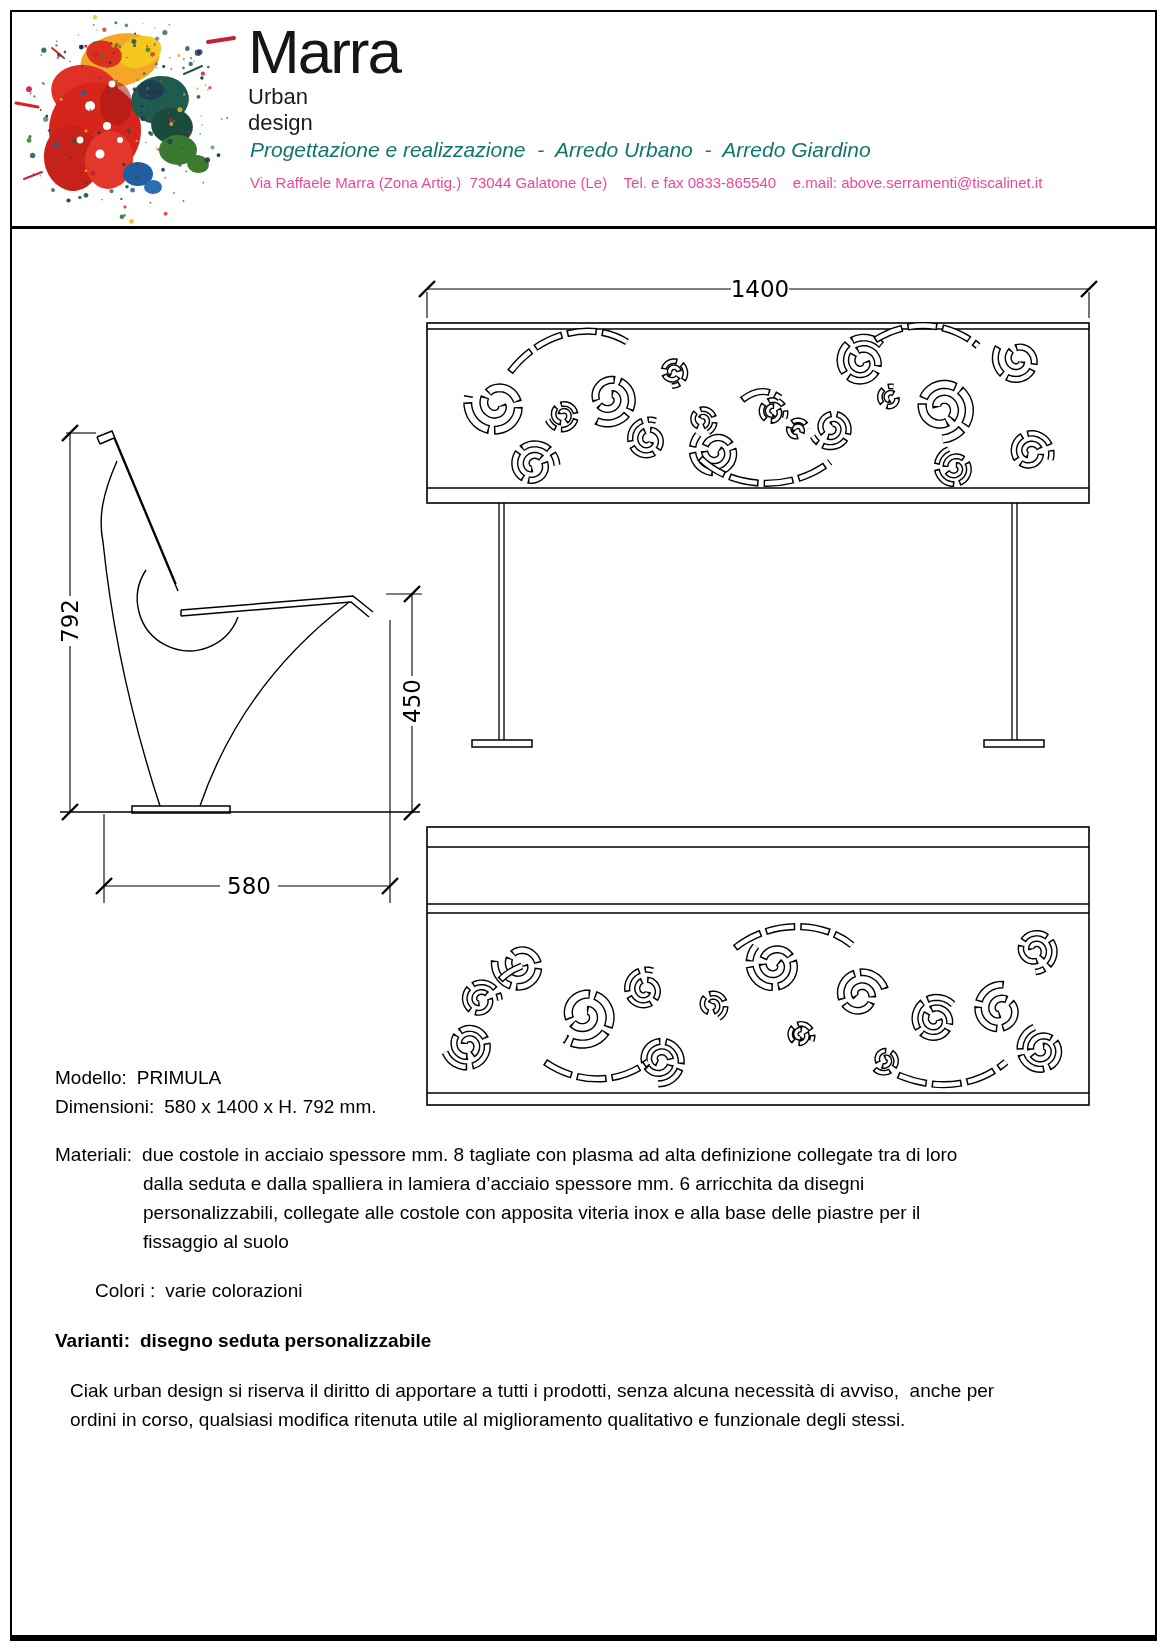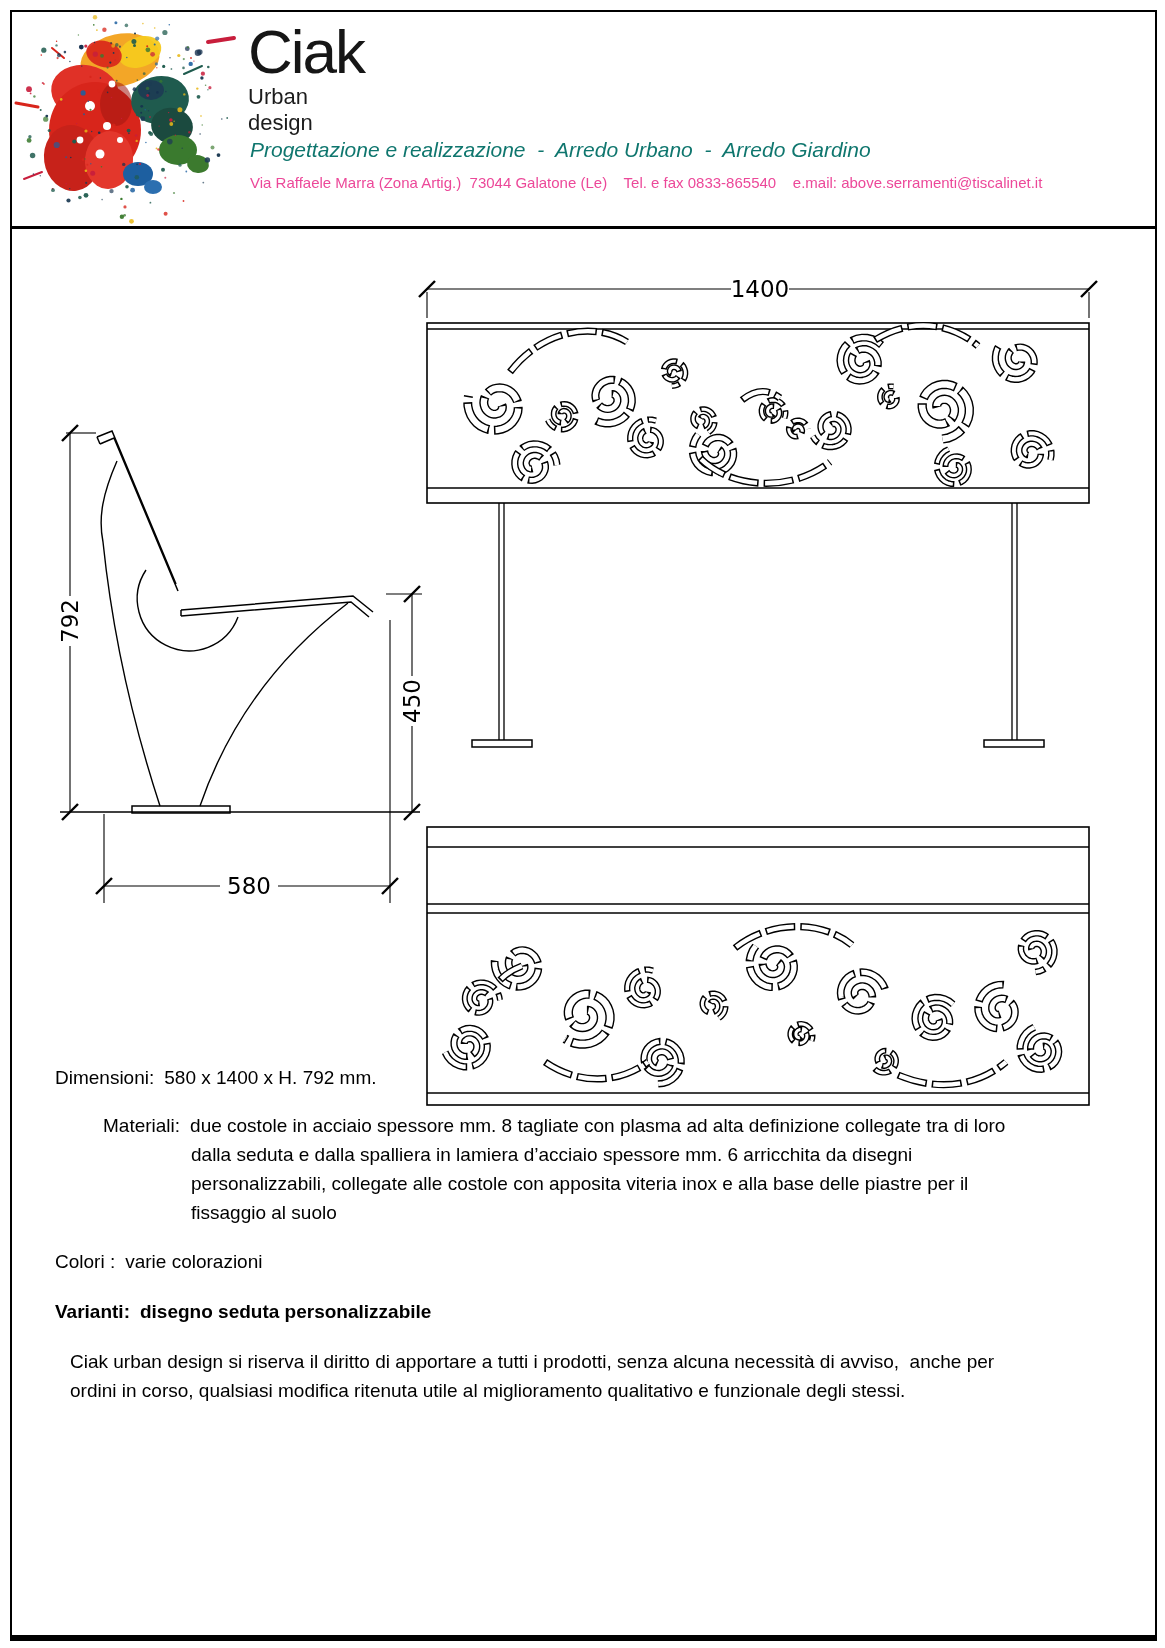"Ciak" div.company { text: Ciak -> Marra }
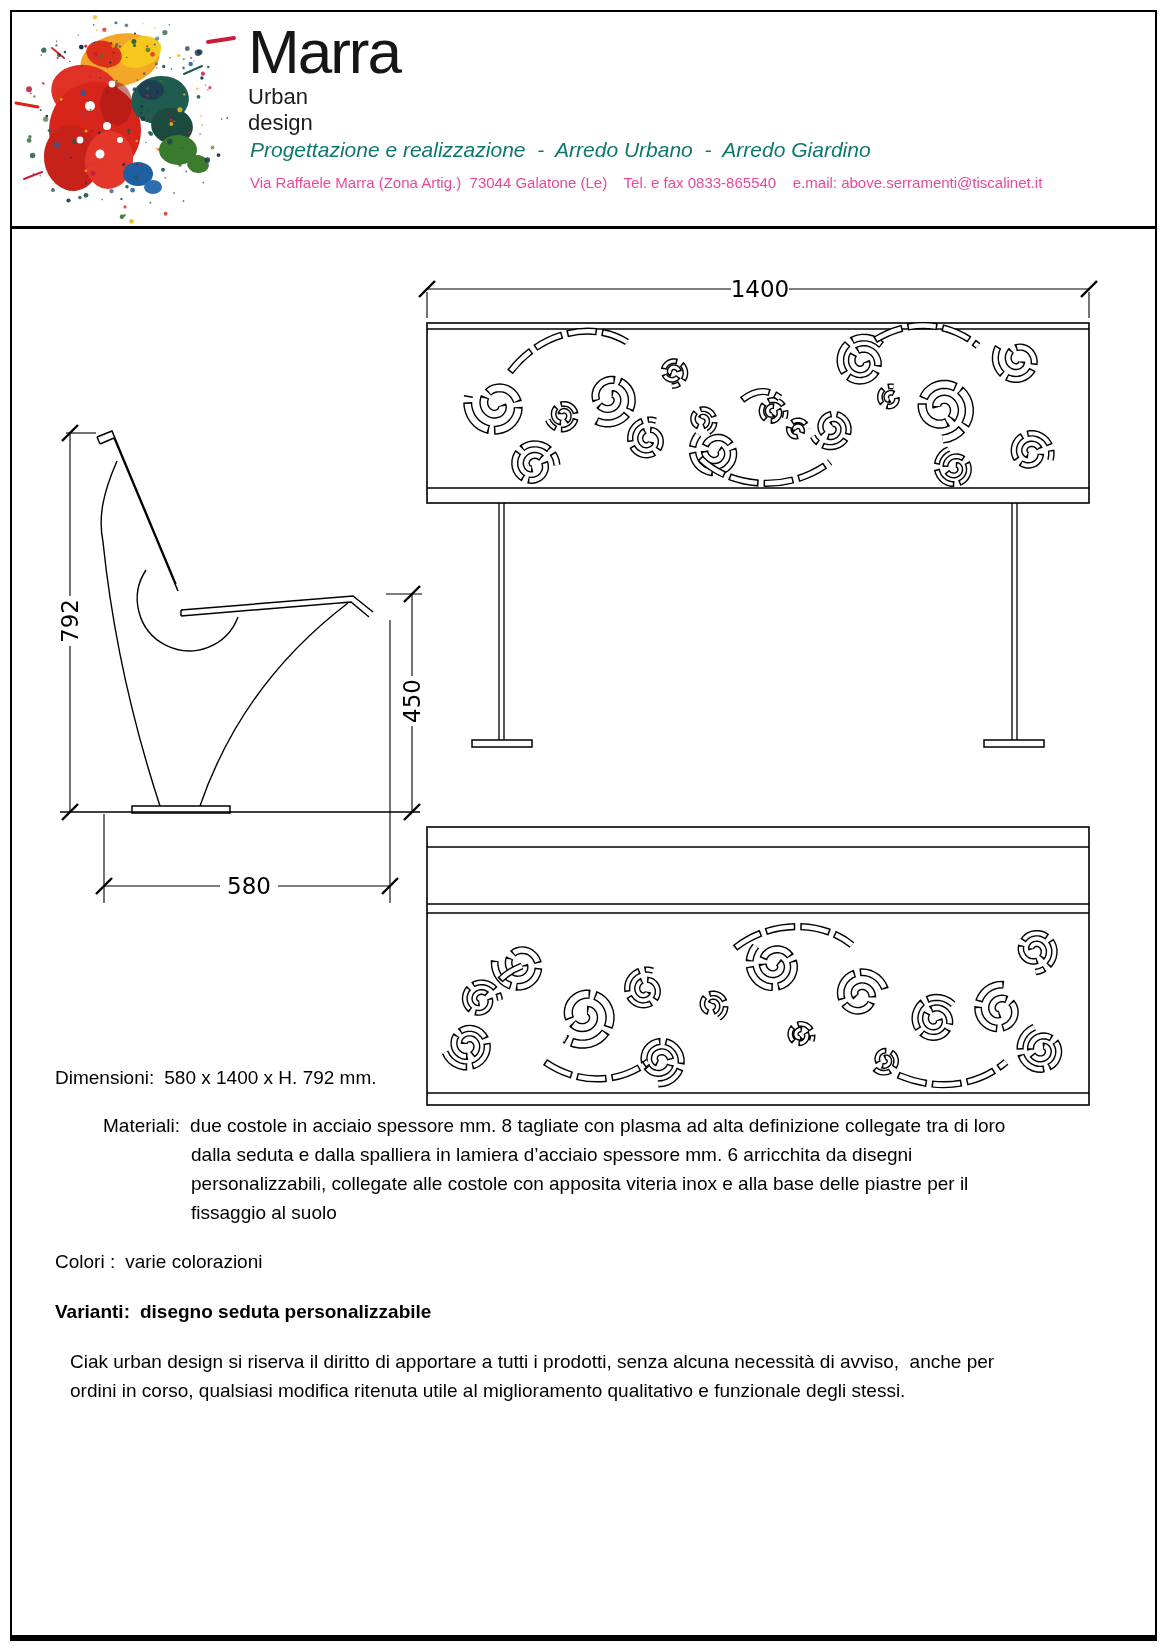"Modello: PRIMULA" p.spec-row { html: none -> <p><span>Modello:</span><span>PRIMULA</span></p> }
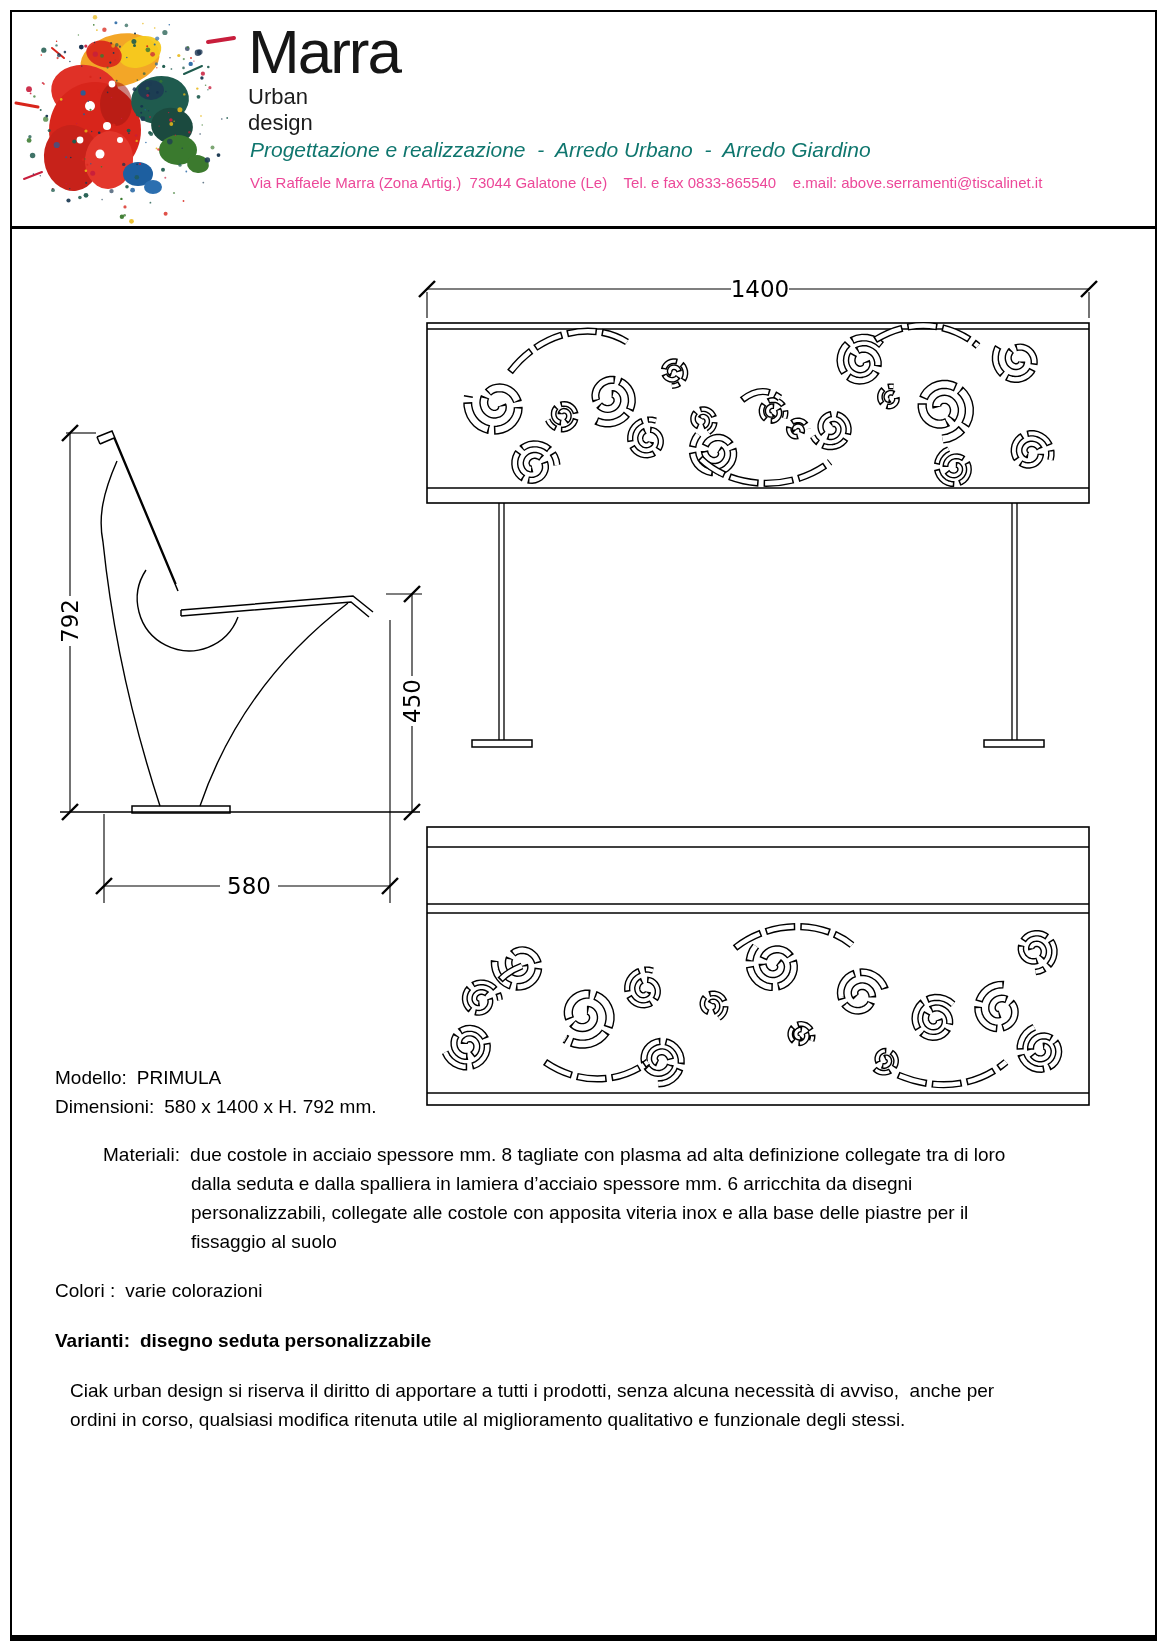"Materiali: due costole in acciaio" p.spec-row { margin-left: 48px -> none }
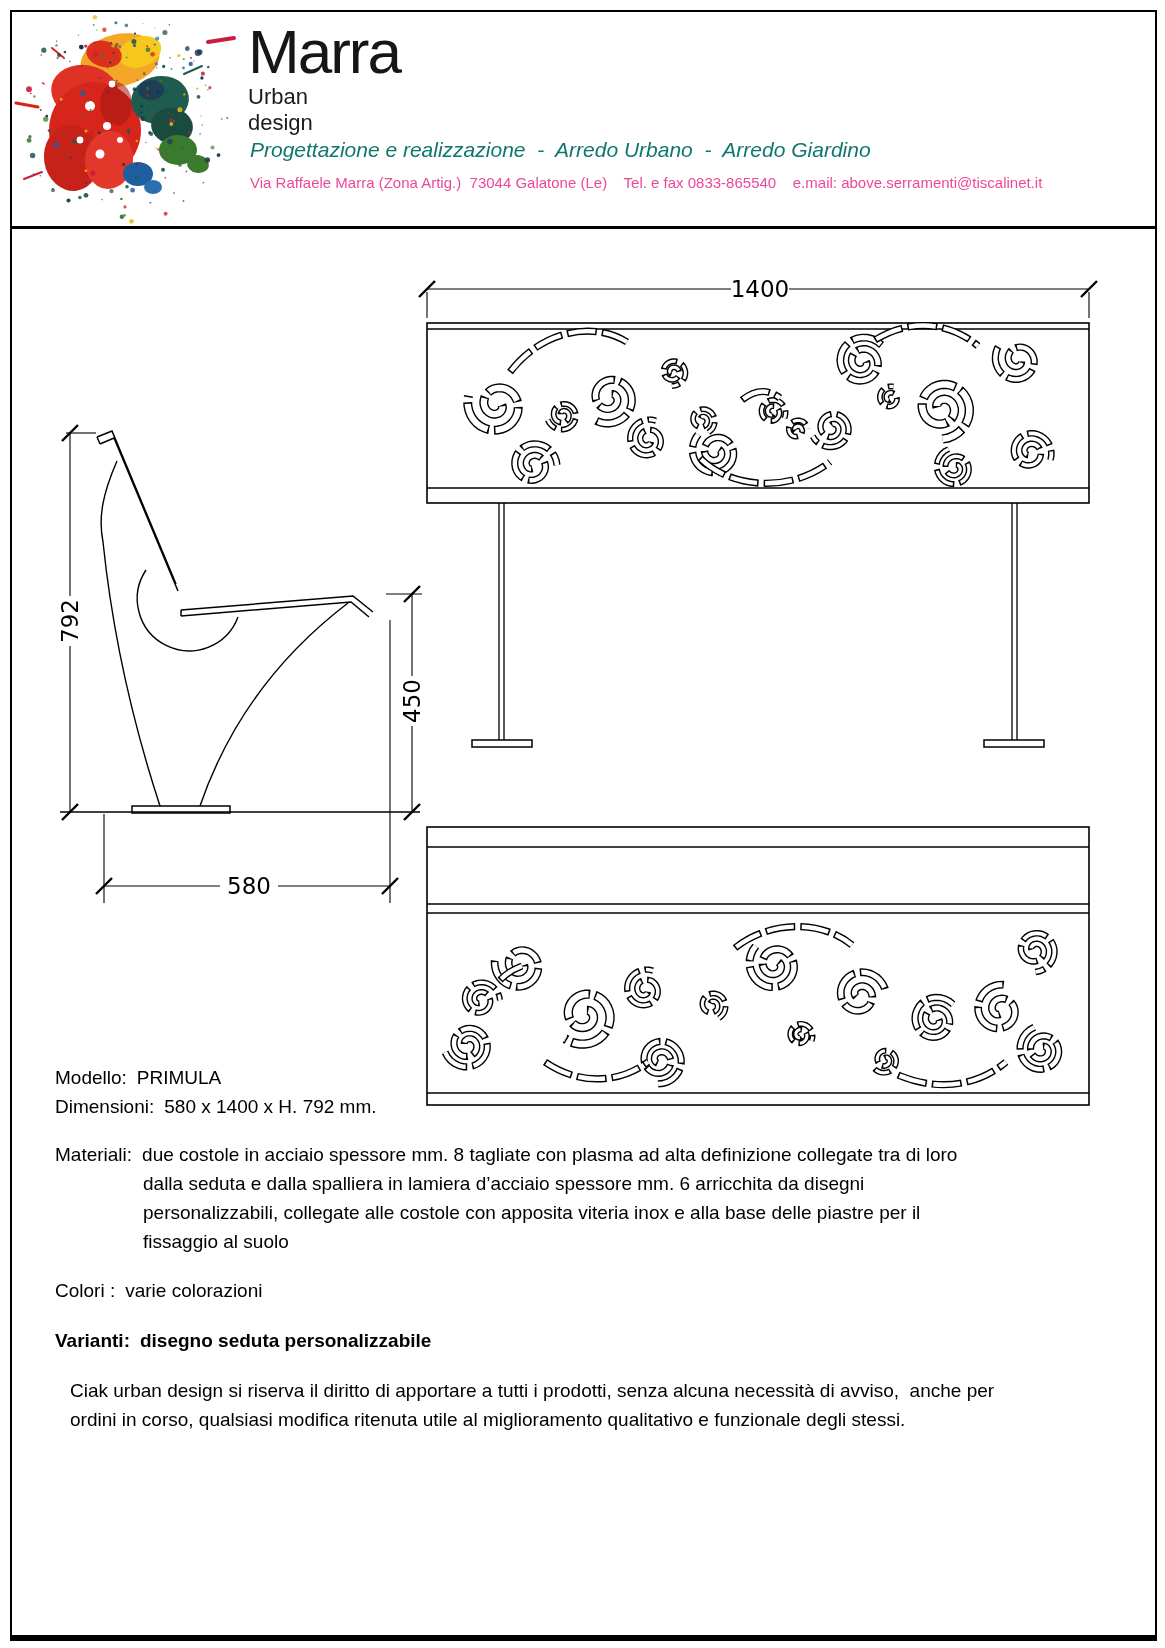"Colori : varie colorazioni" p.spec-row { margin-left: none -> 40px }
